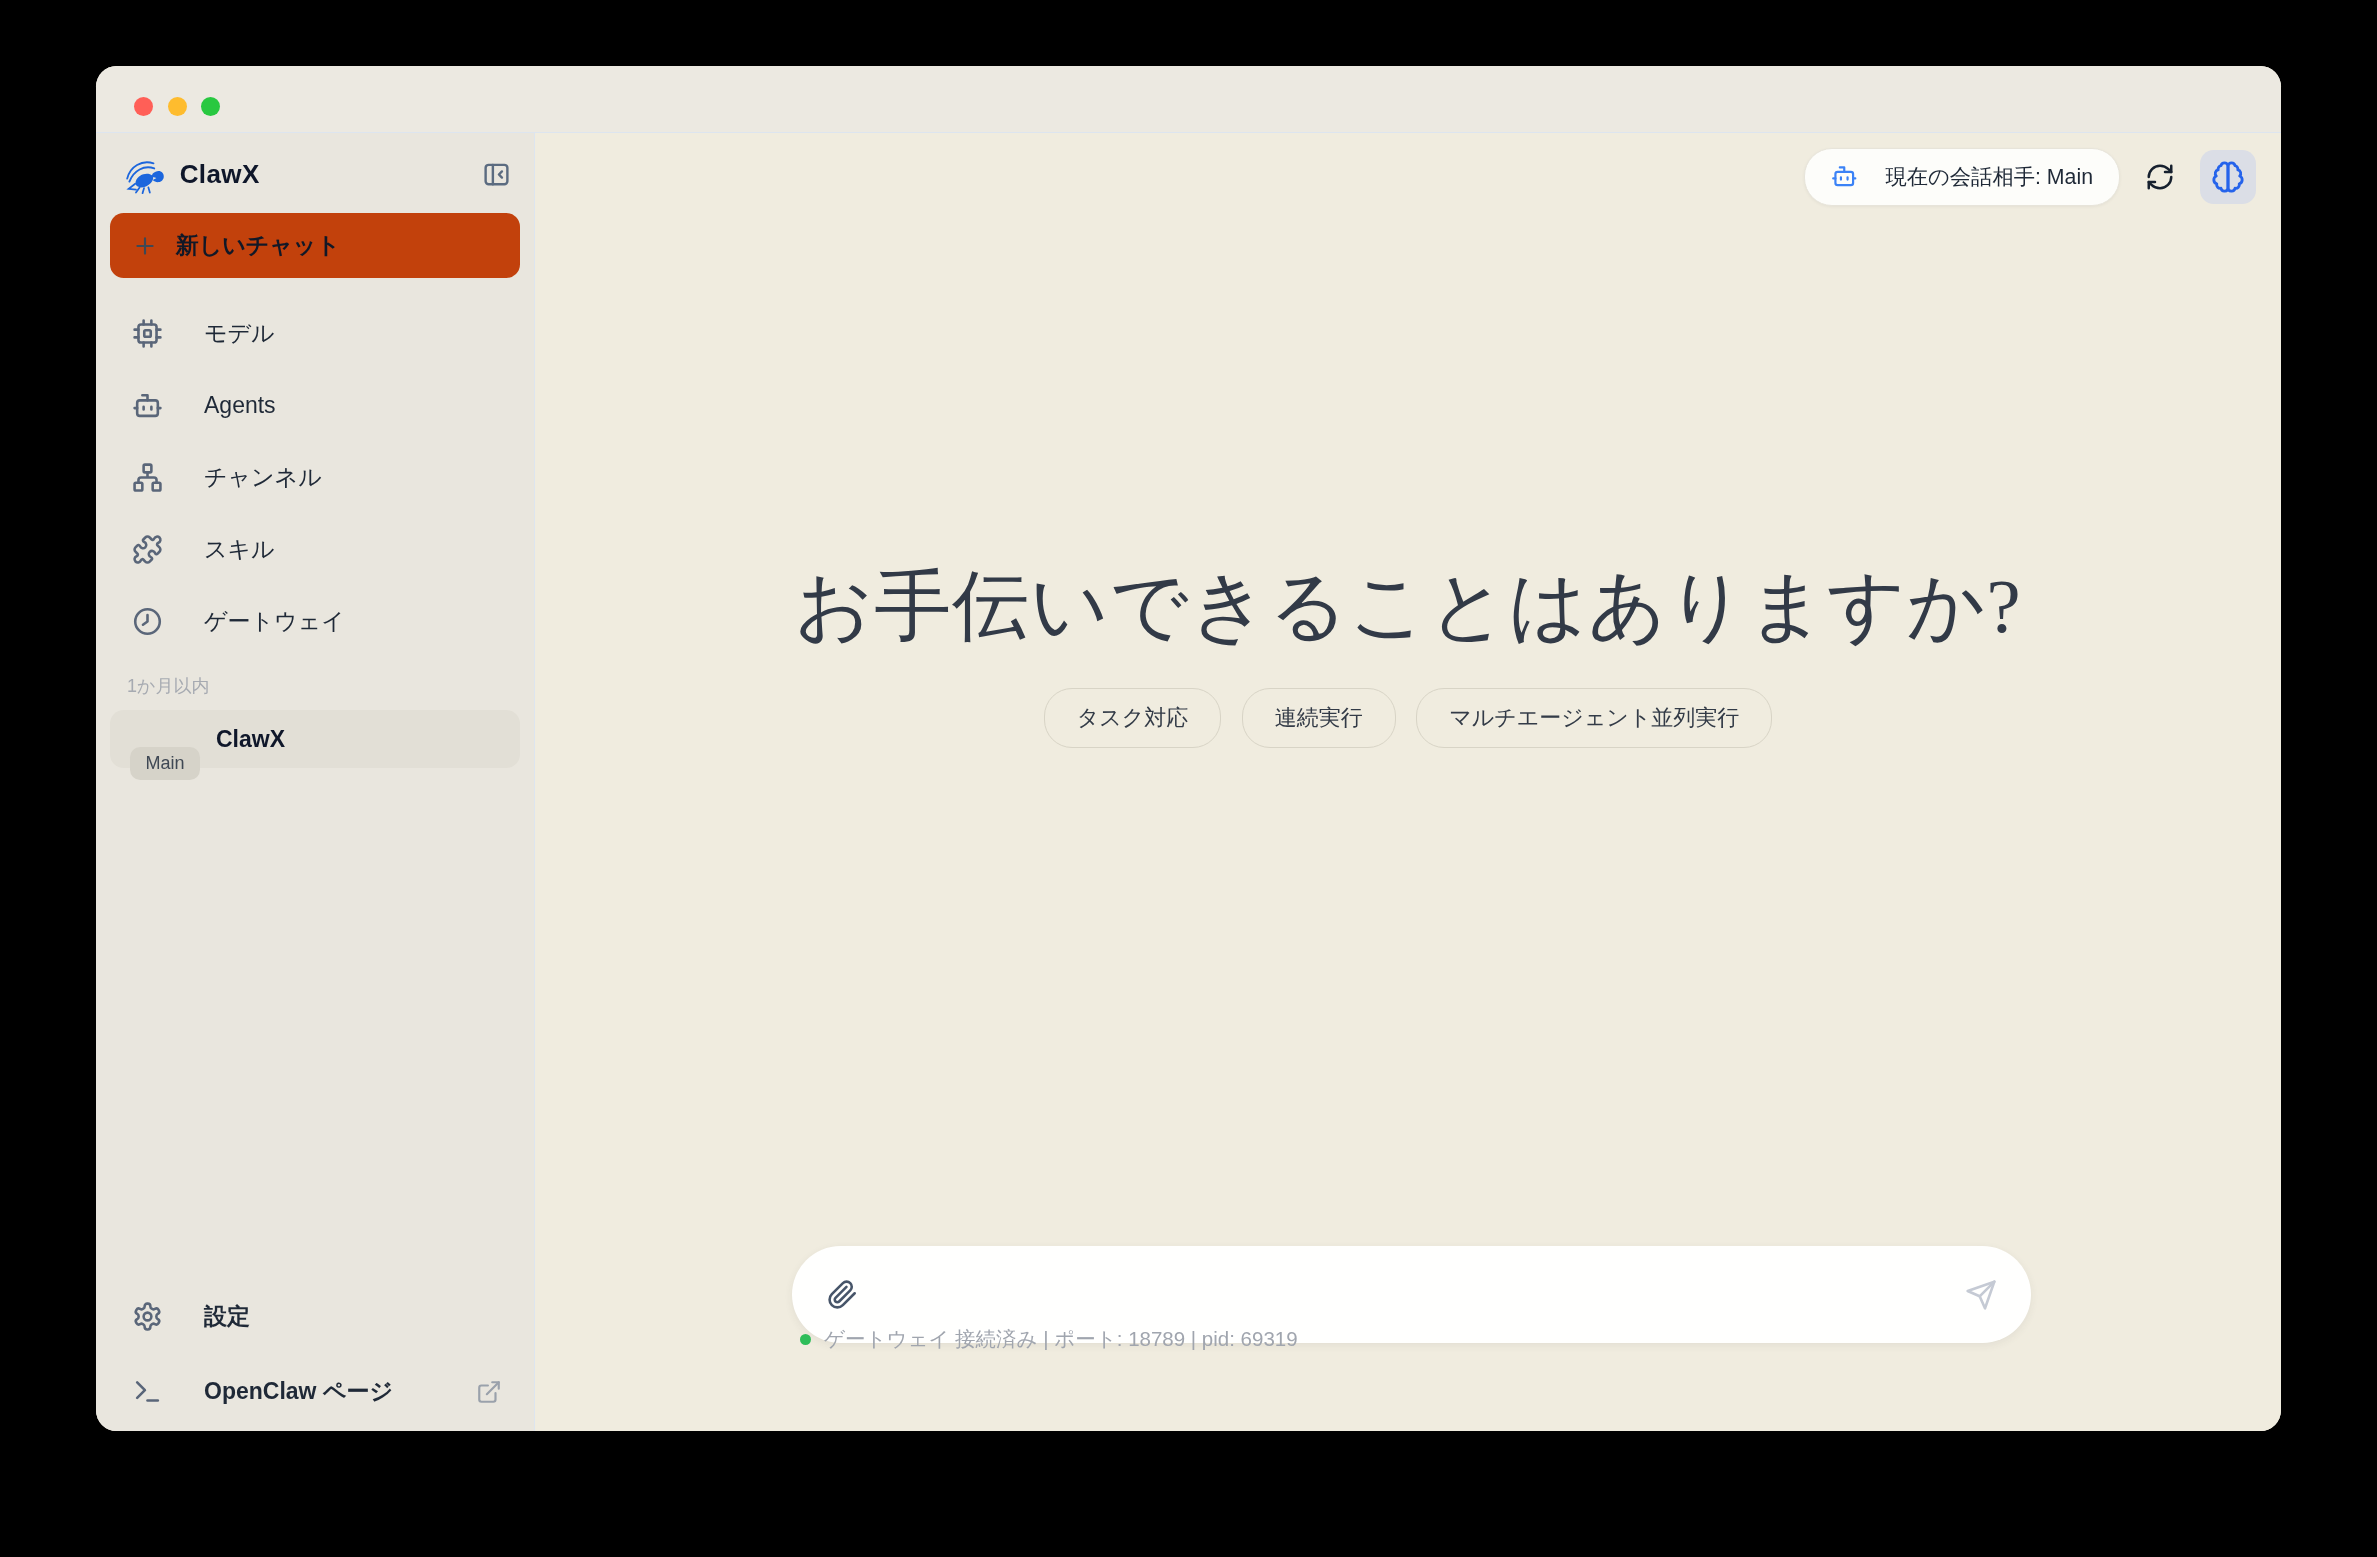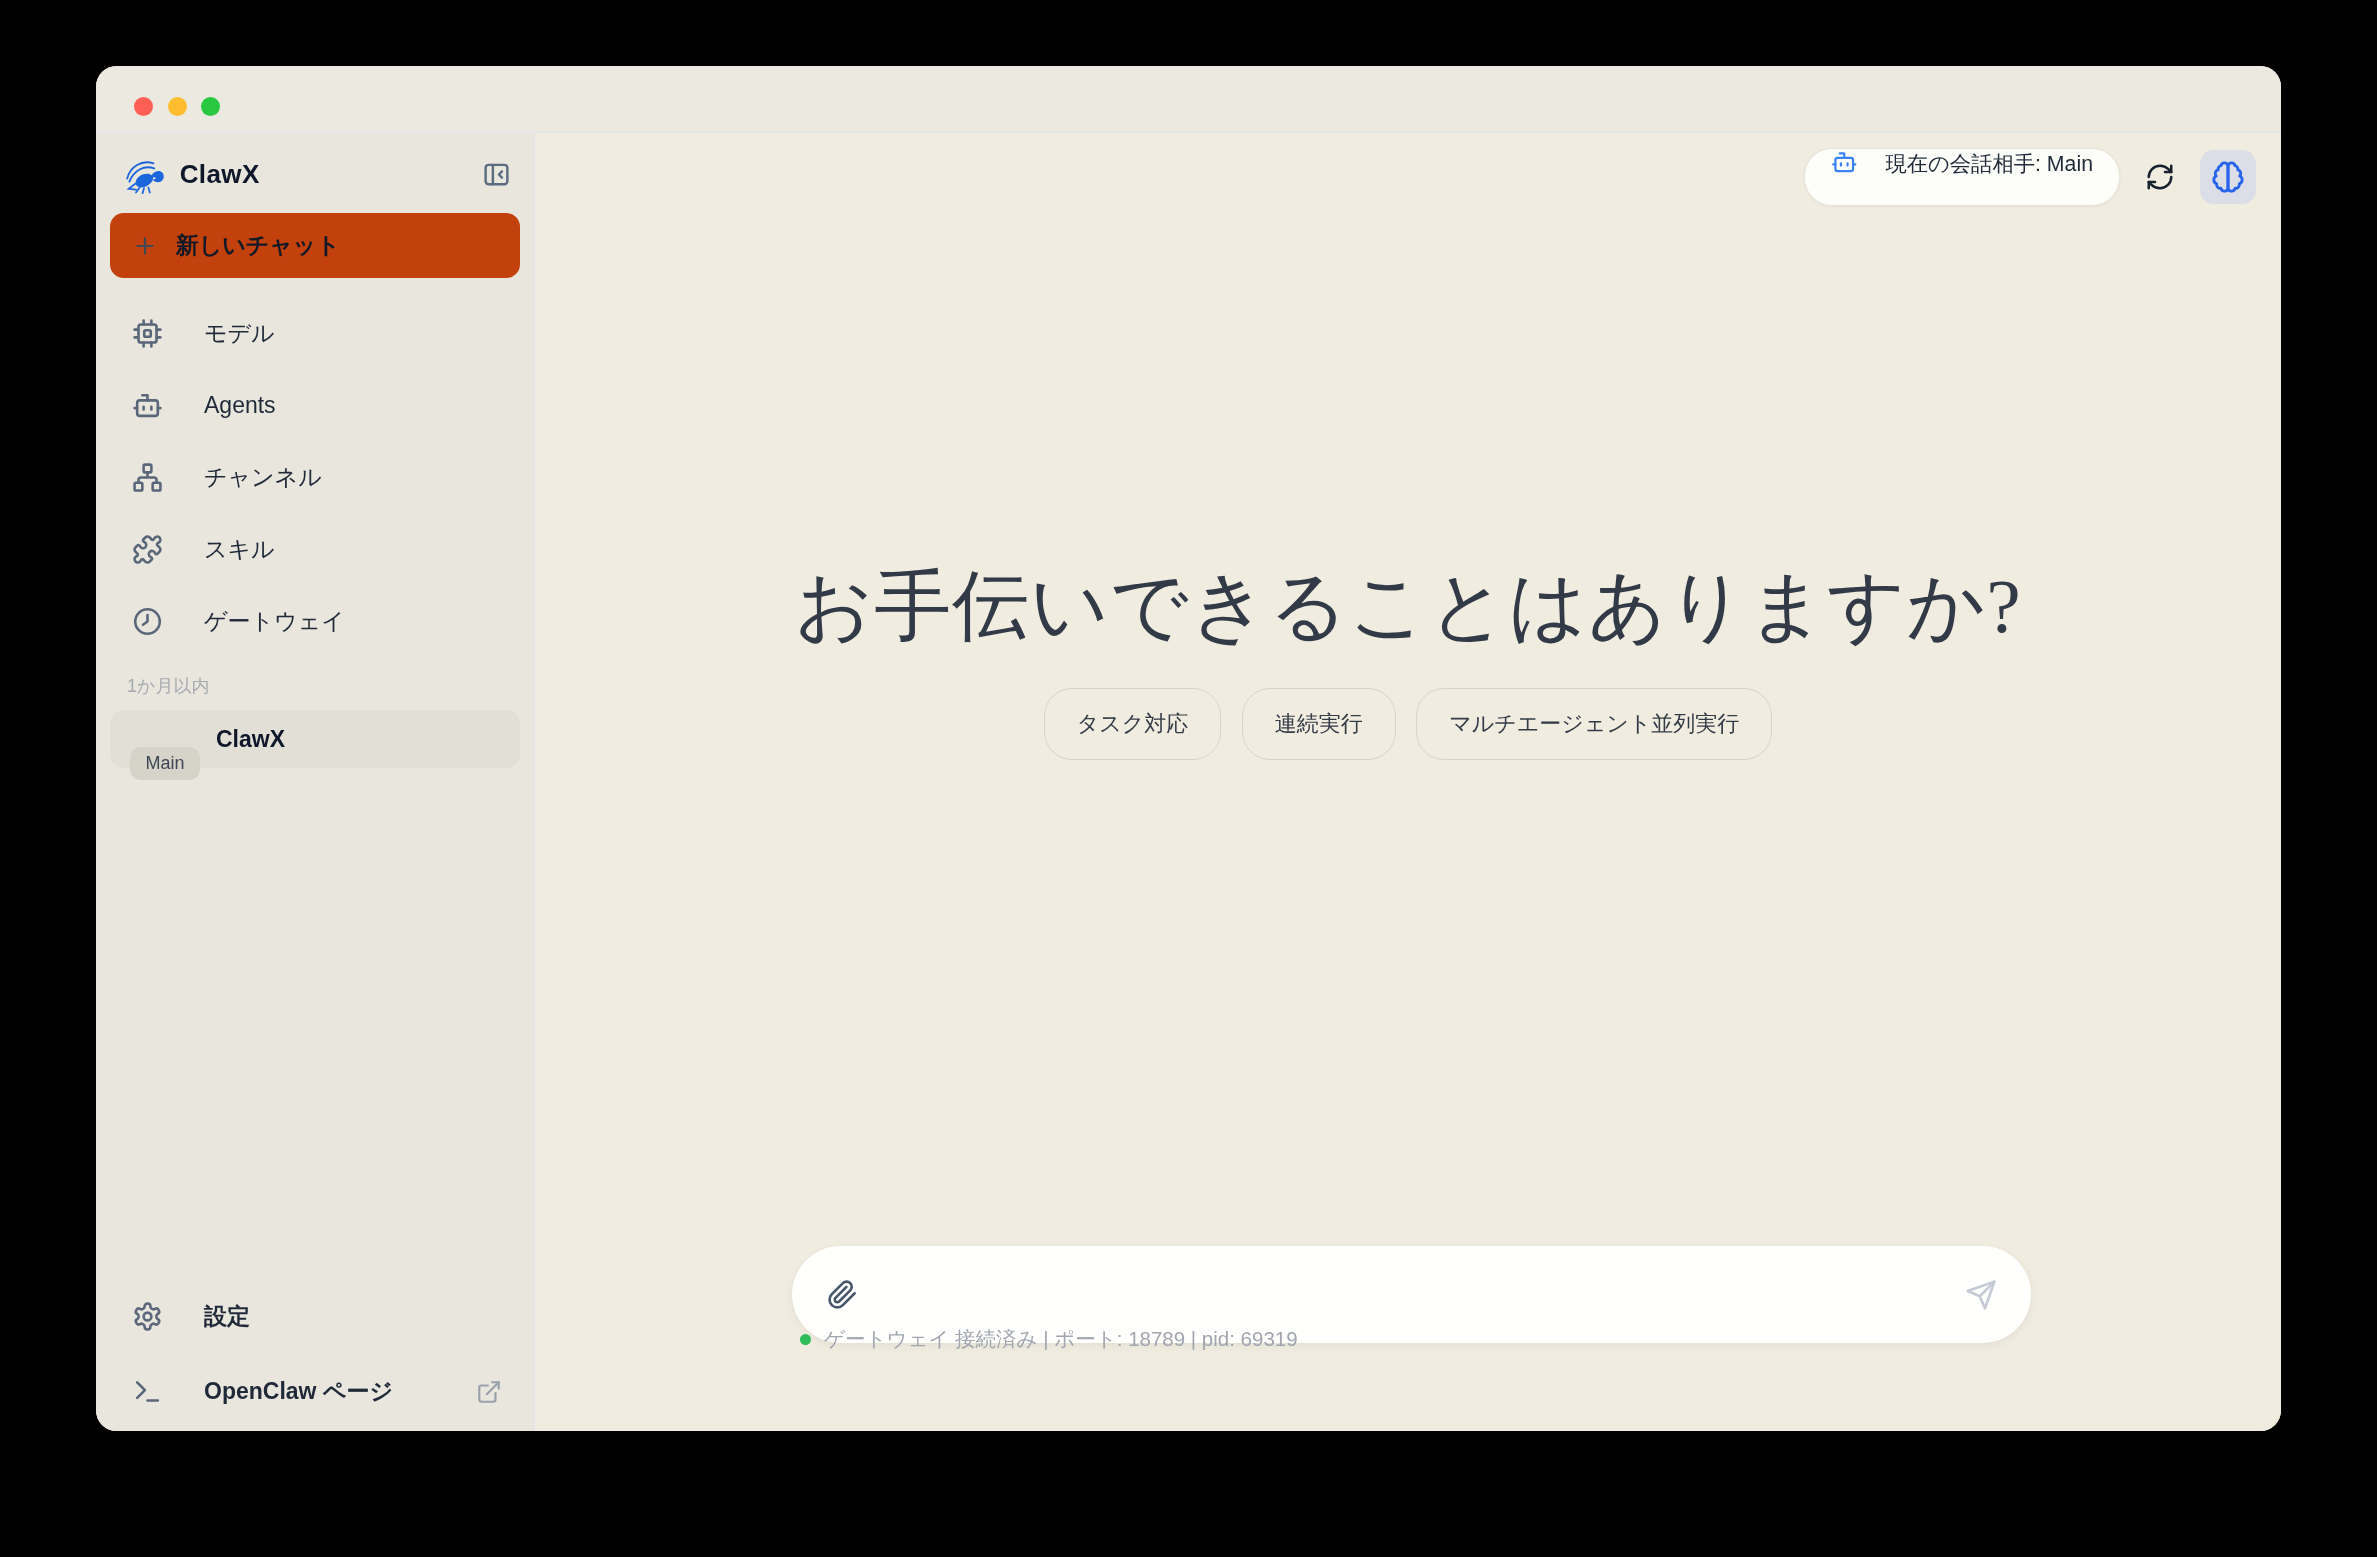"現在の会話相手: Main" .agent-pill { align-items: none -> center }
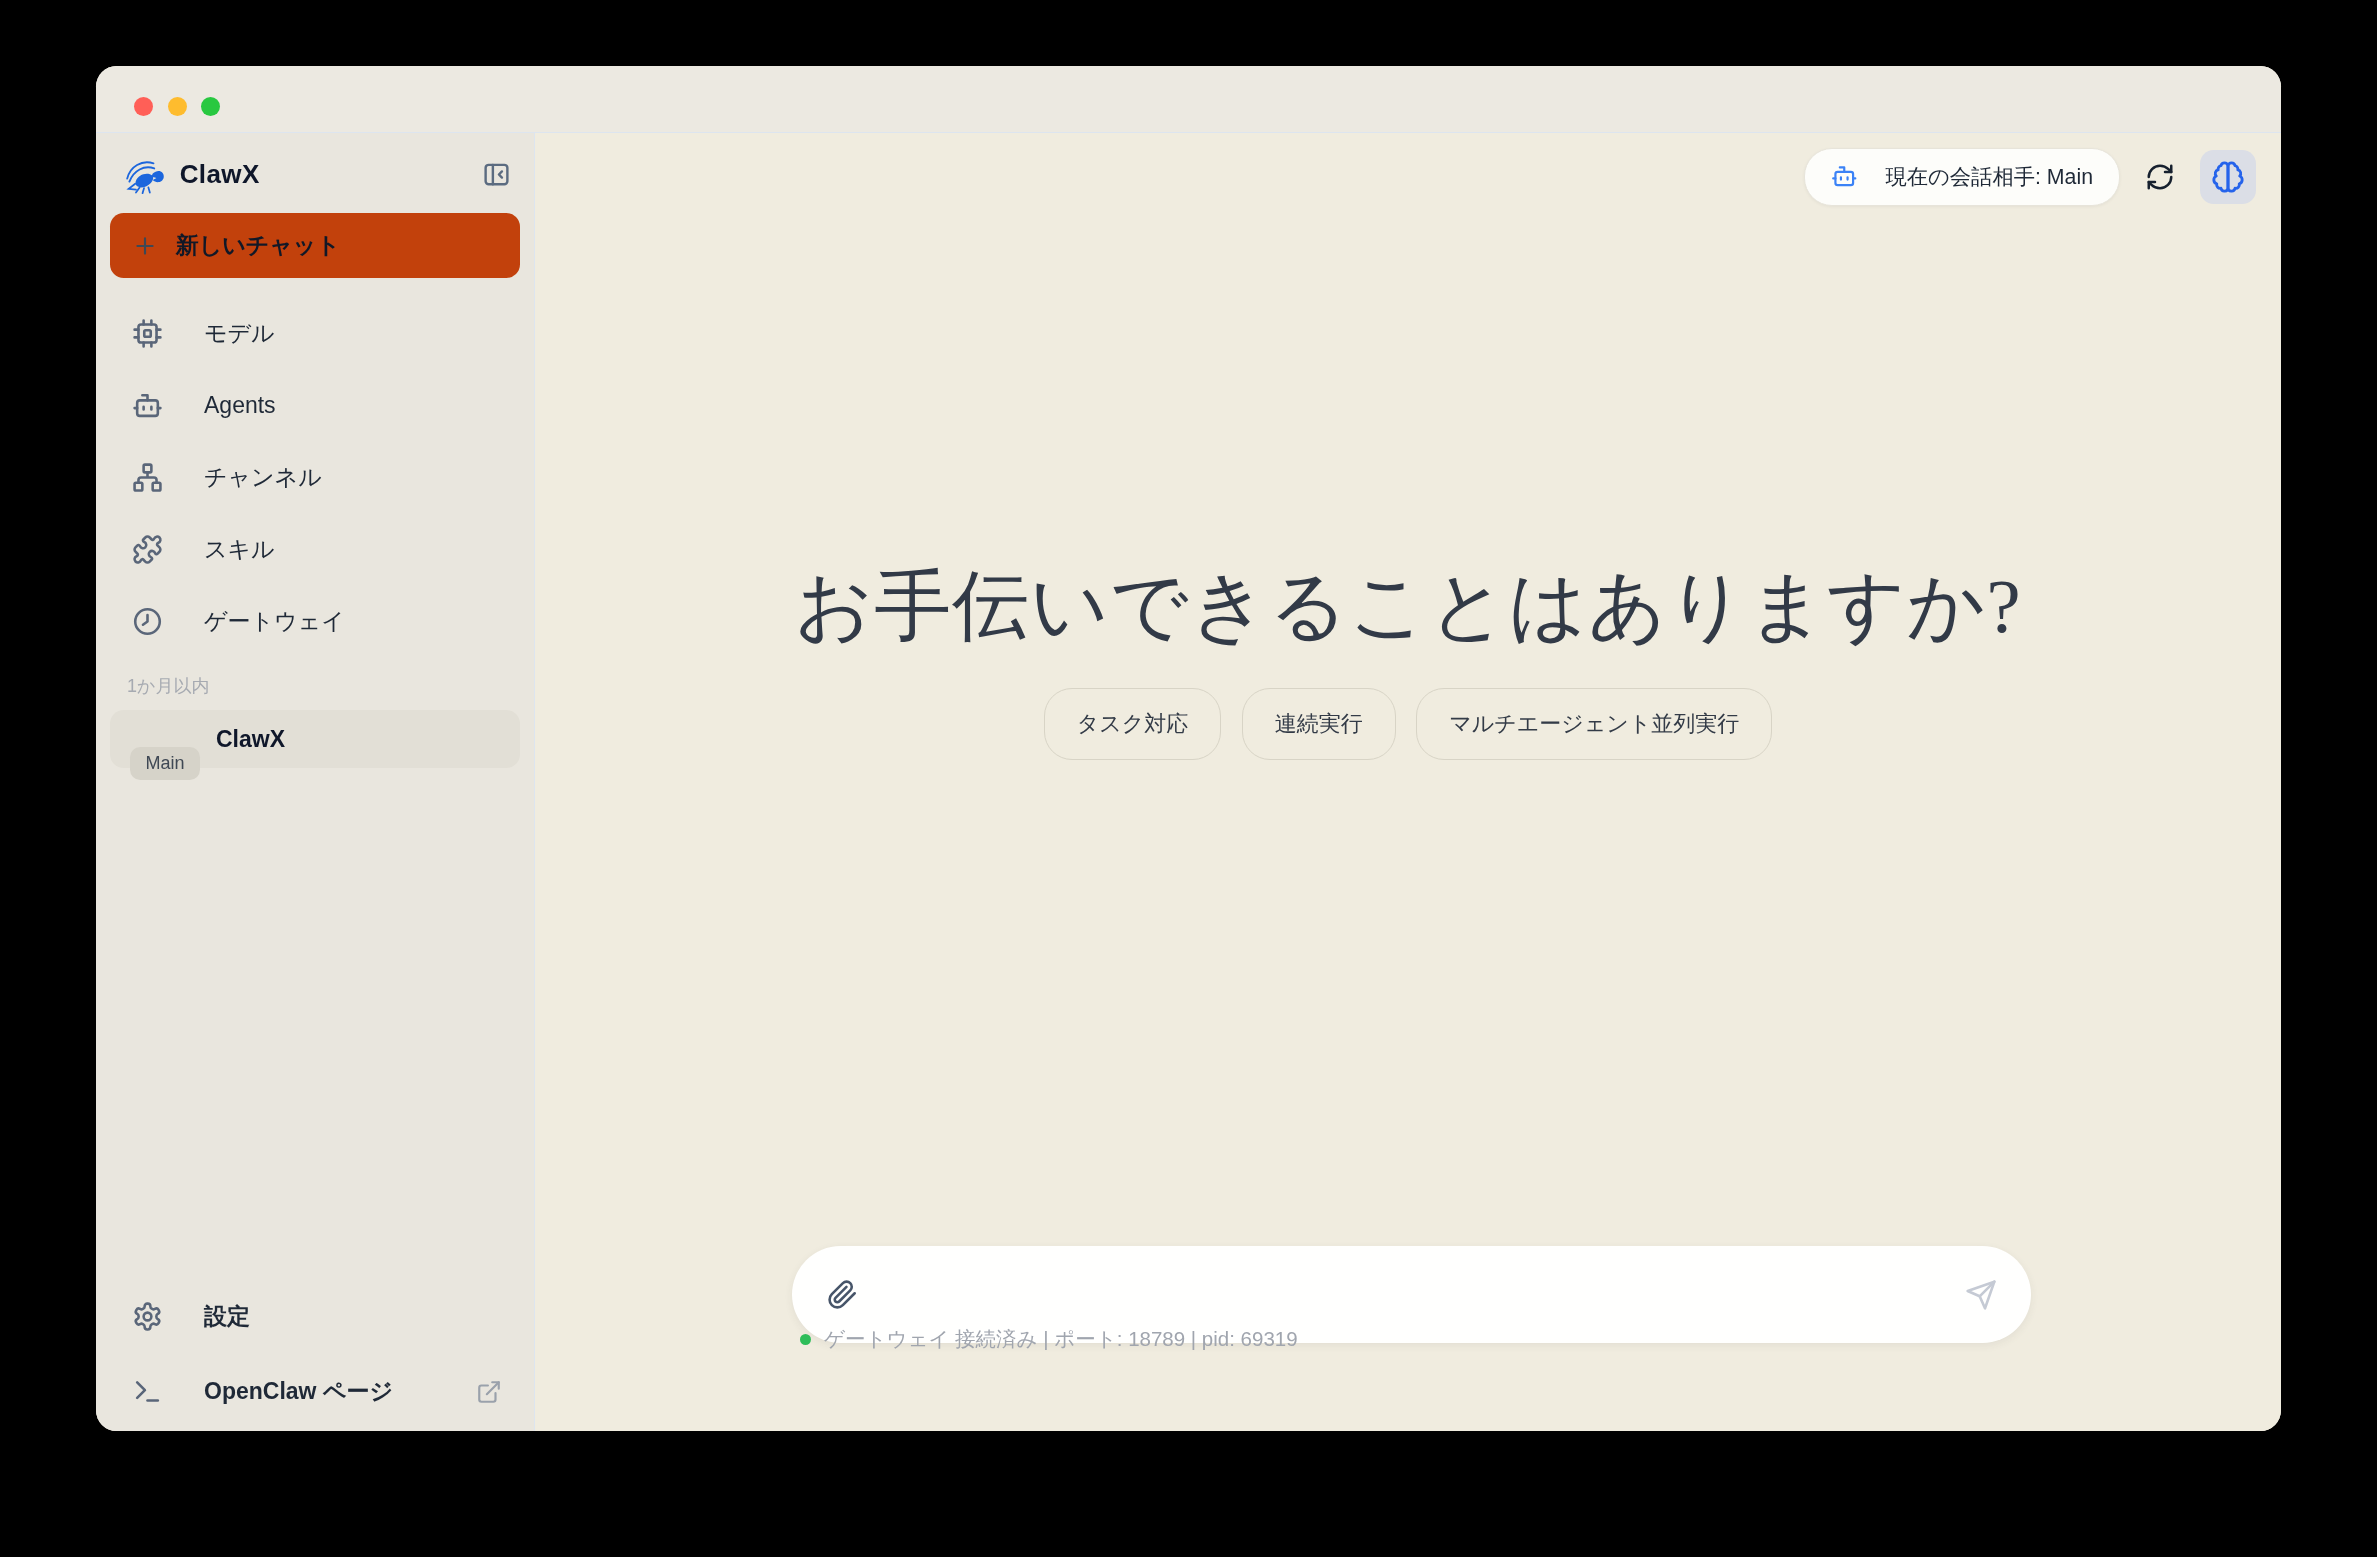"タスク対応" .chip { height: 72px -> 60px }
